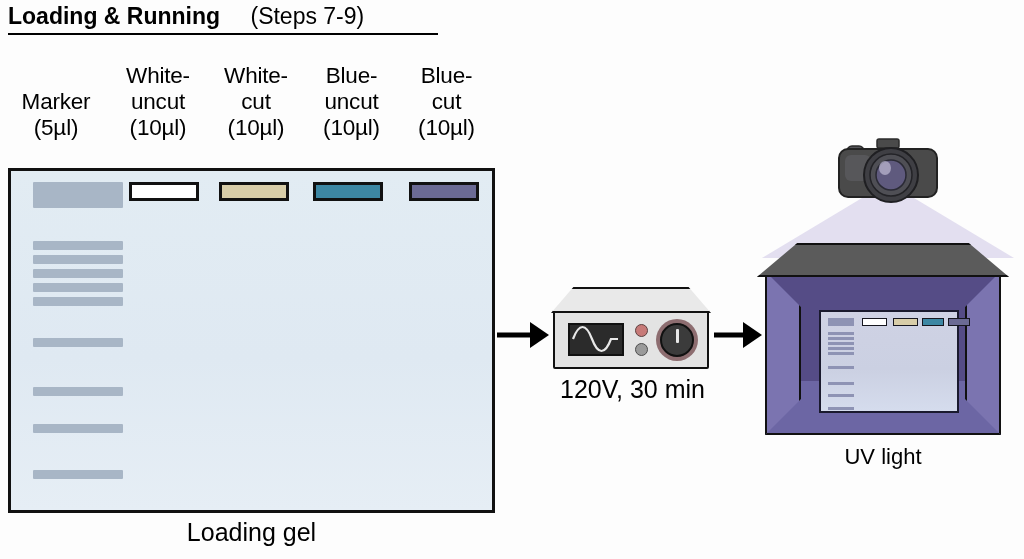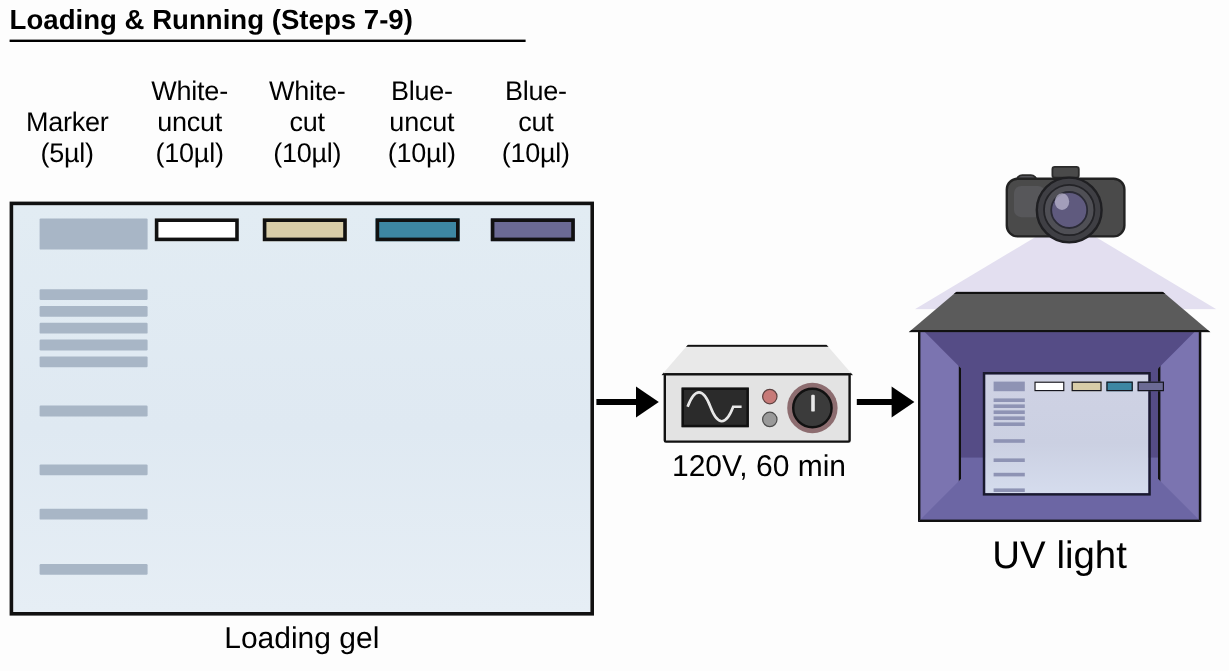"(Steps 7-9)" #header-title .light { font-weight: bold -> normal; padding-left: none -> 24px }
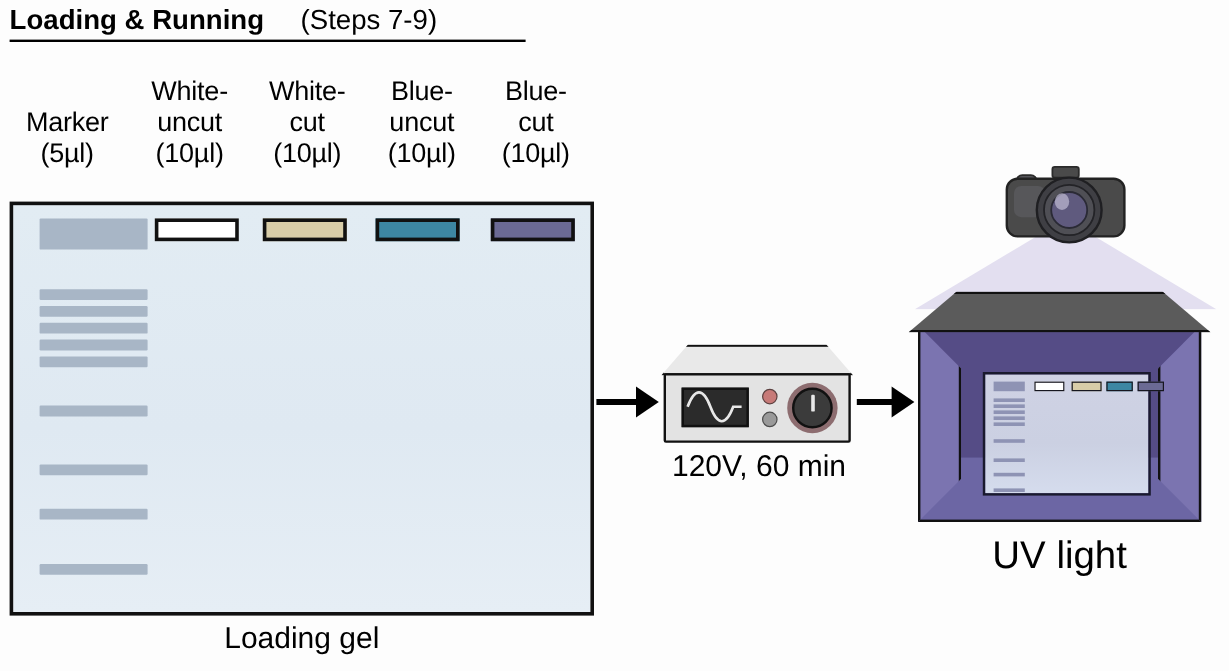"120V, 60 min" div { text: 60 -> 30 }
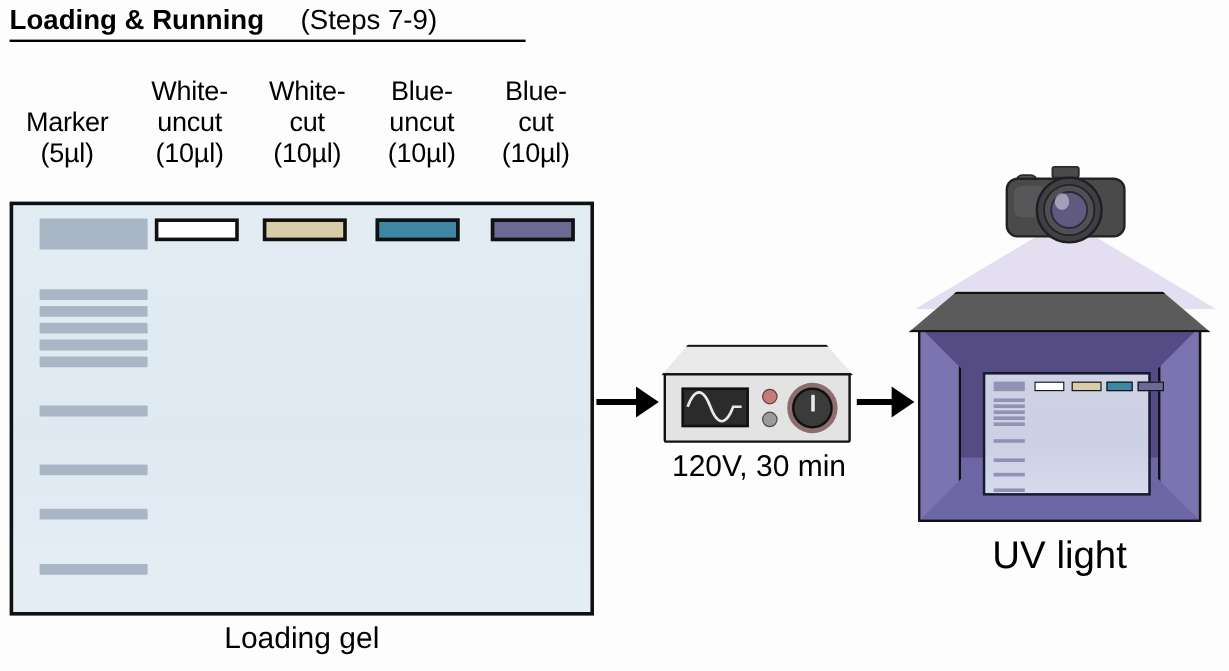"UV light" #uv-caption { font-size: 32px -> 22px }
